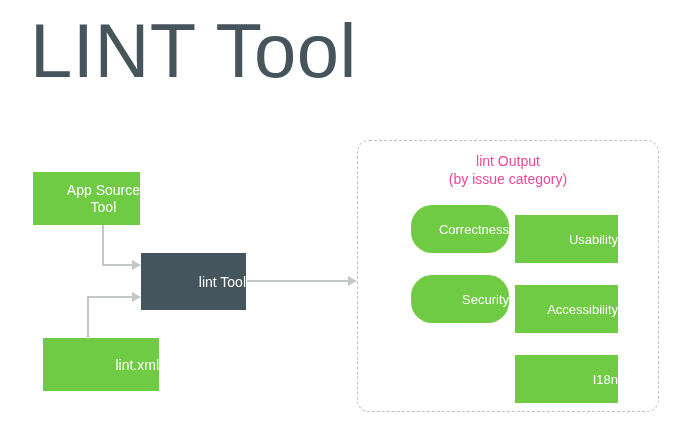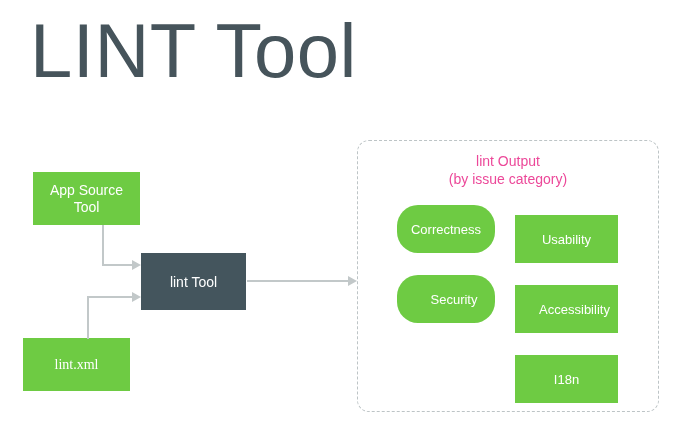"App Source" .box { justify-content: center -> flex-end }
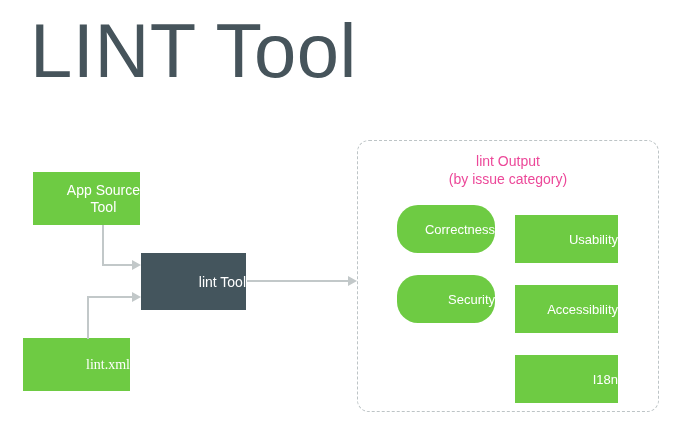"Correctness" .col-a { left: 397px -> 411px }
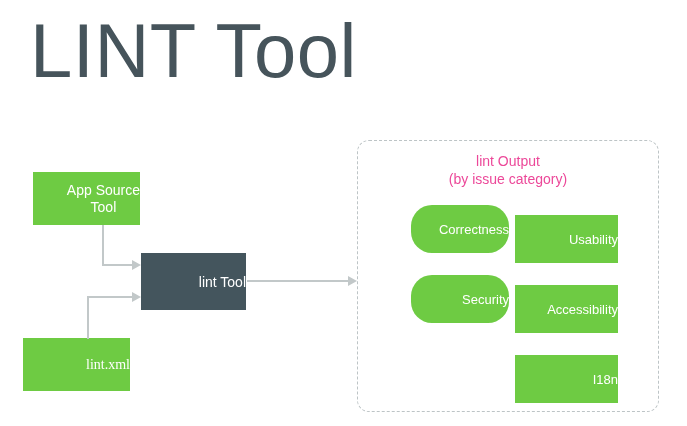"lint.xml" #lint-xml { font-family: Liberation Serif, serif -> none; left: 23px -> 43px; width: 107px -> 116px }
